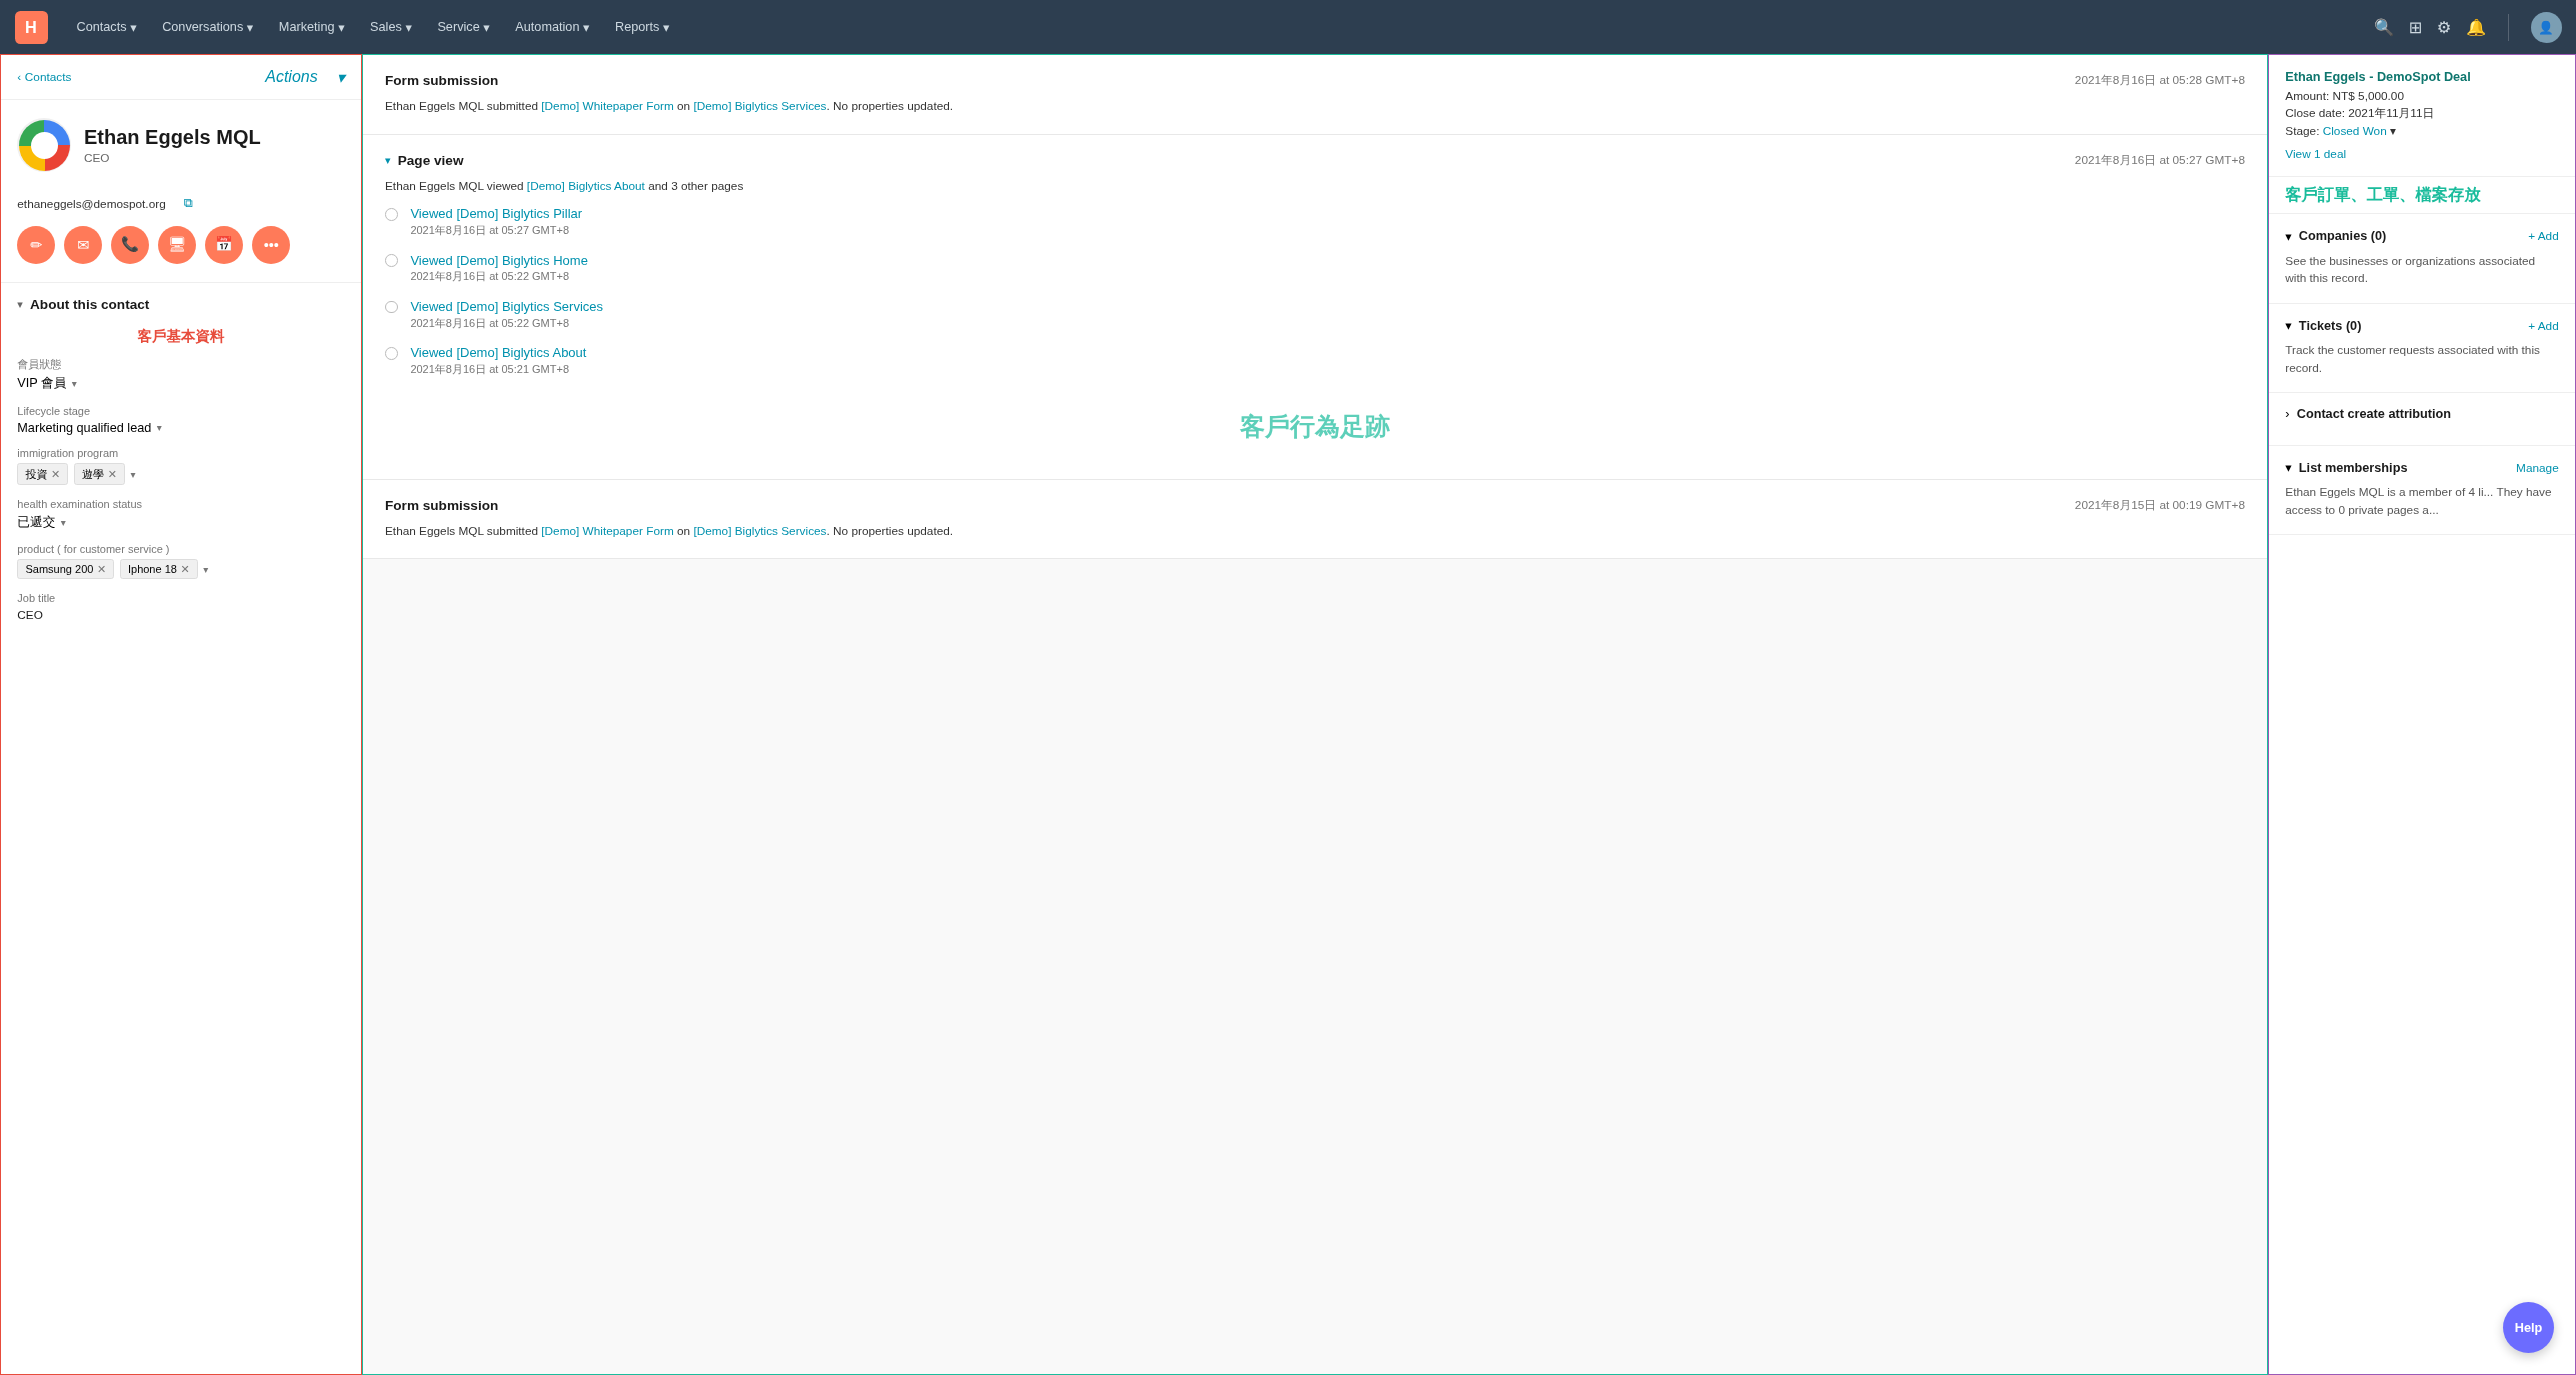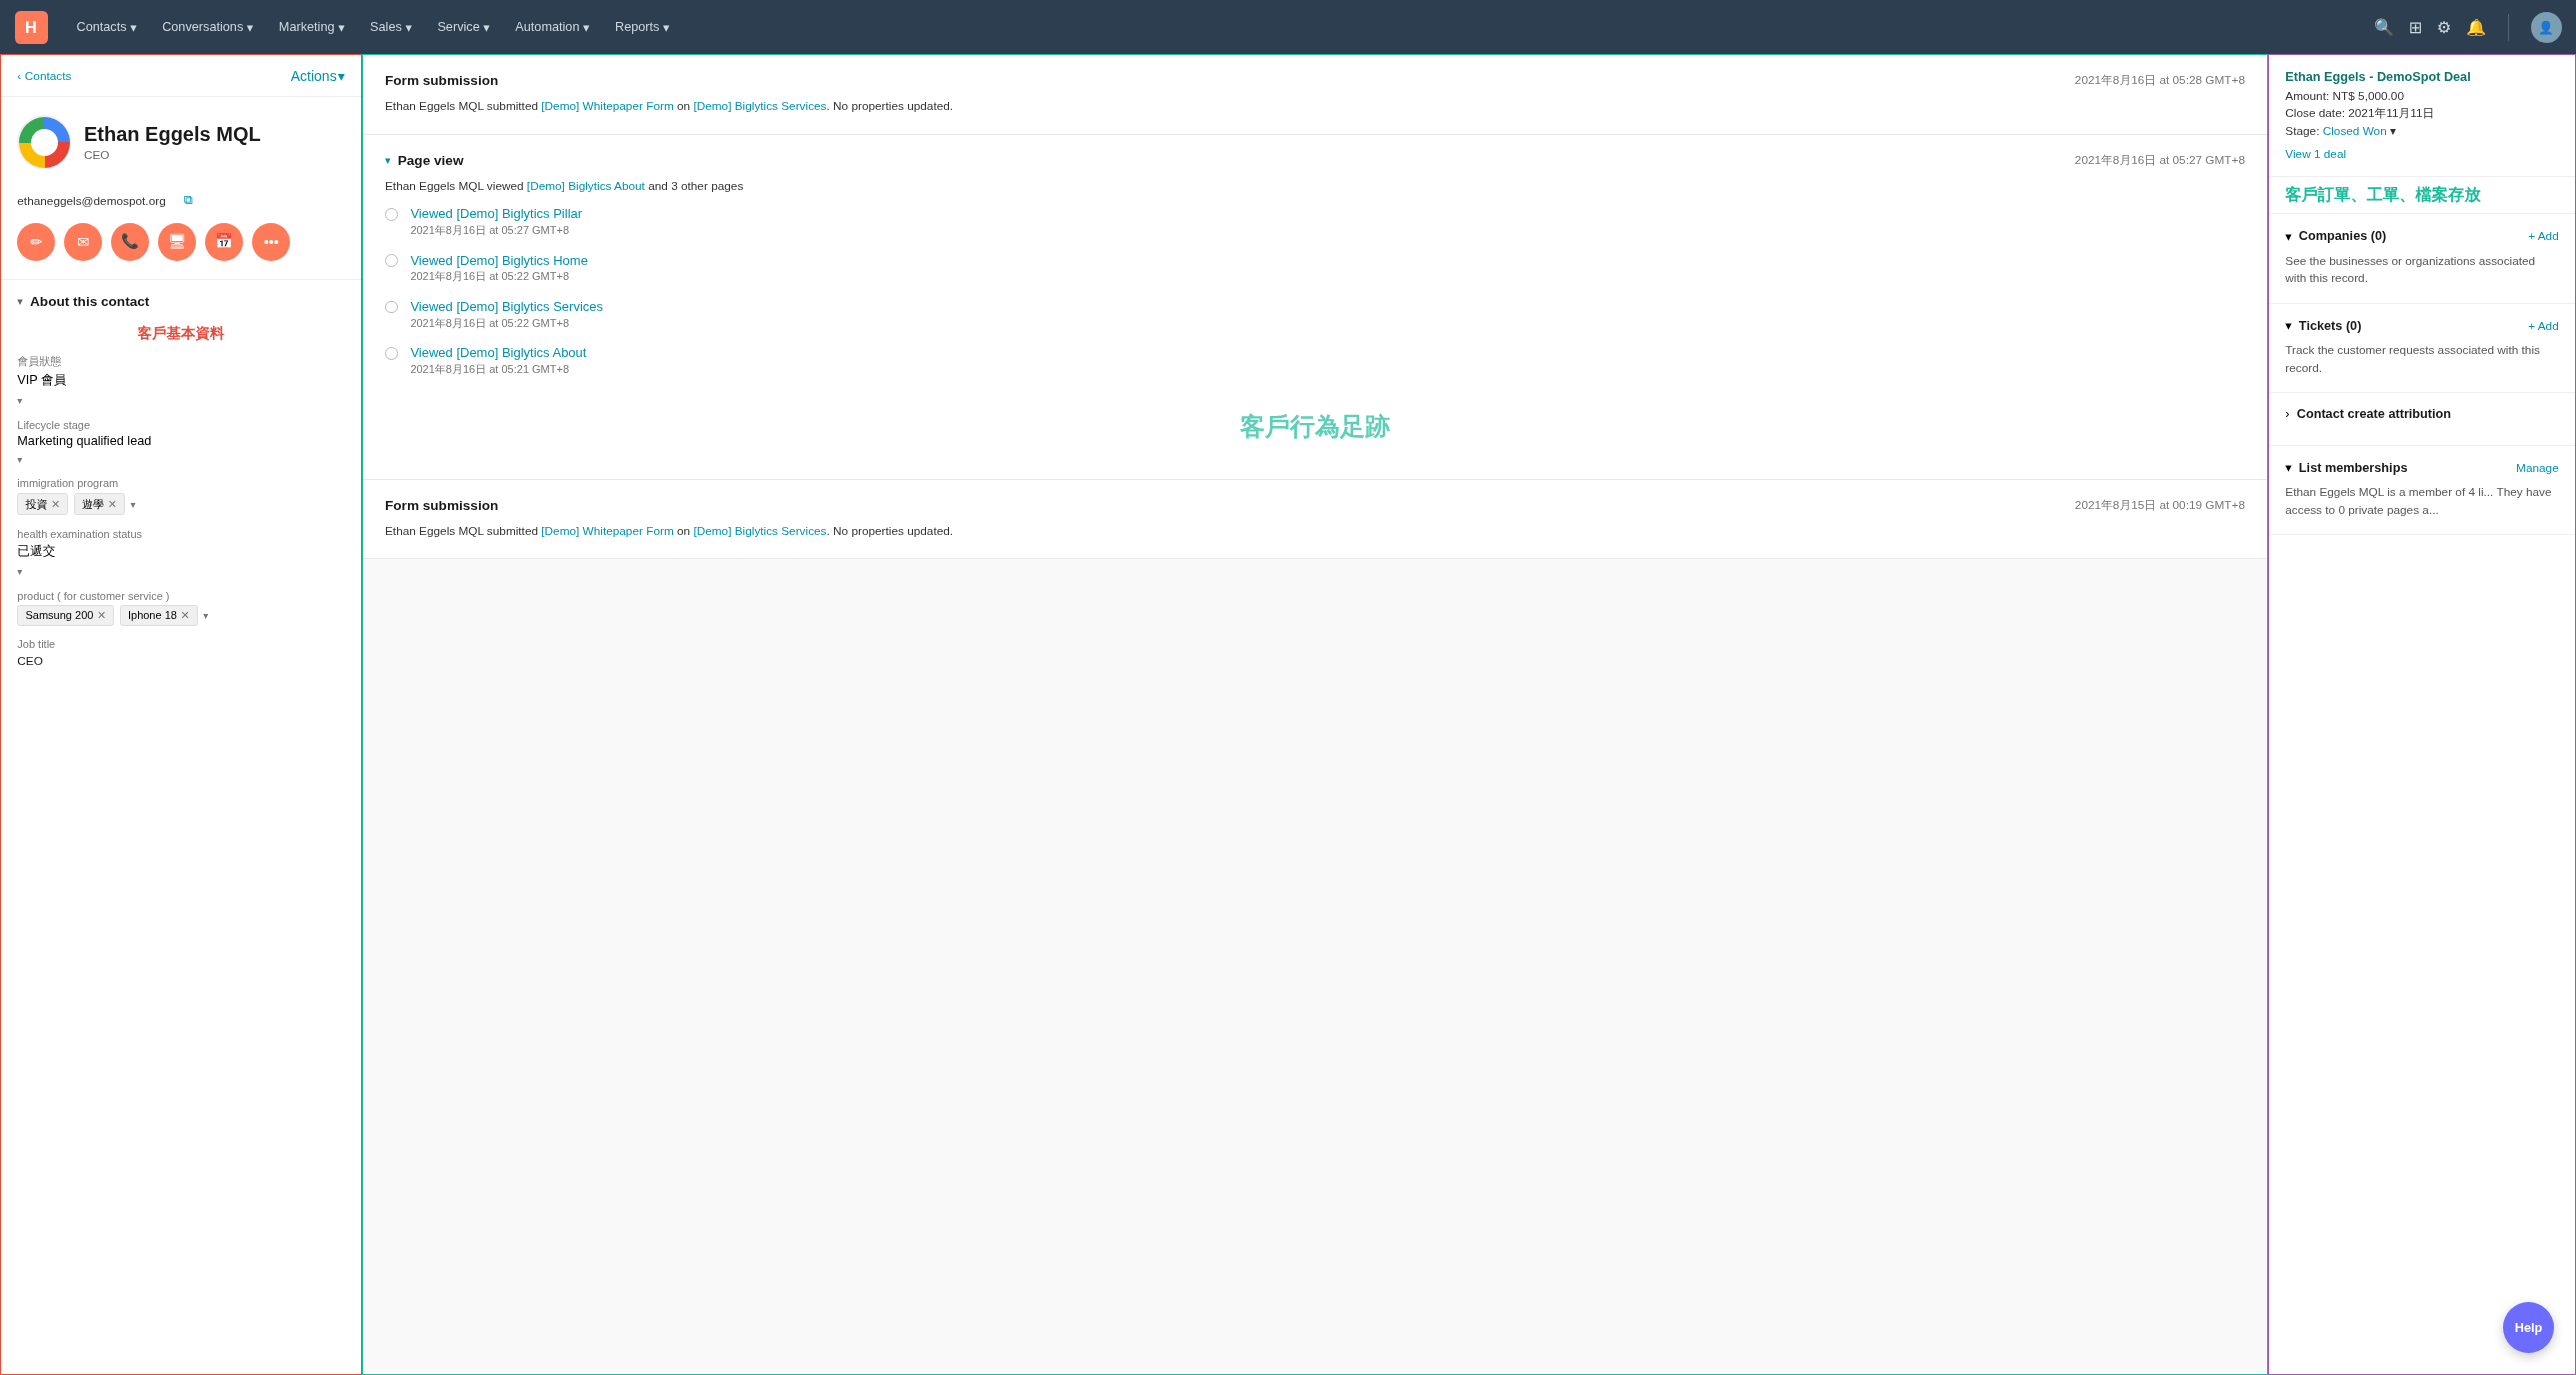"Actions" .actions-btn { font-size: 14px -> 16px; font-style: none -> italic; gap: 1px -> 19px }
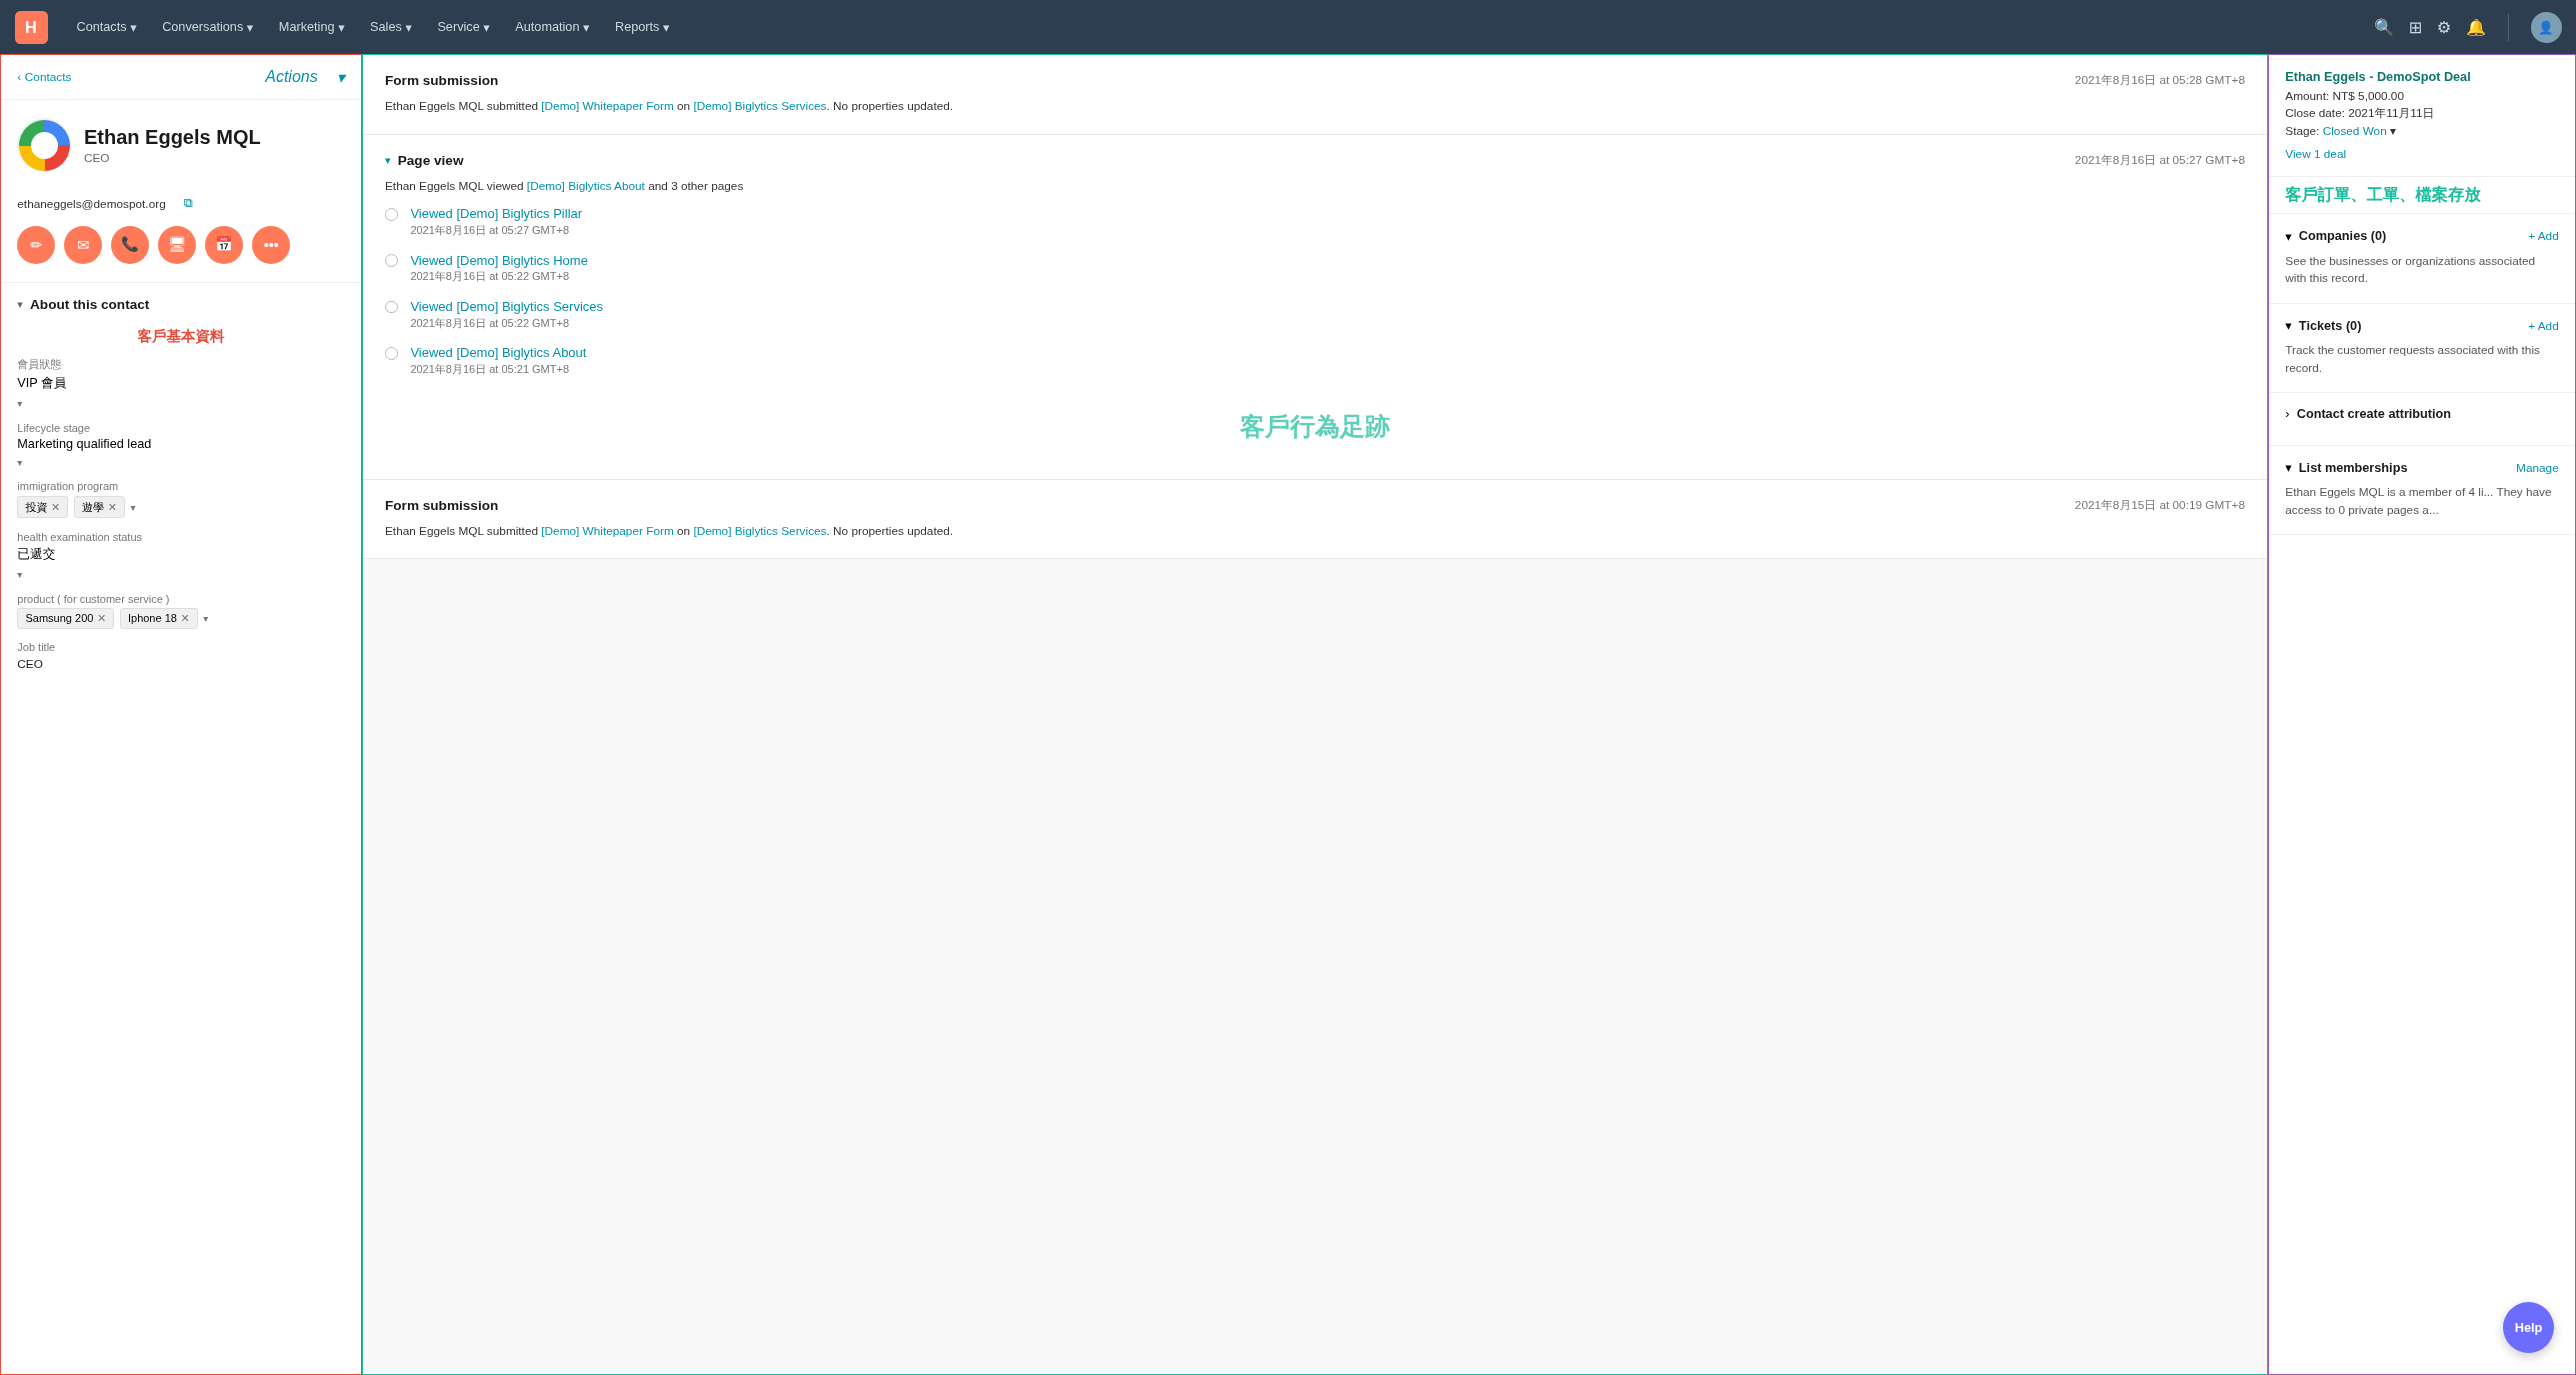"VIP 會員" .field-value-dropdown { align-items: flex-start -> center; flex-direction: column -> none }
